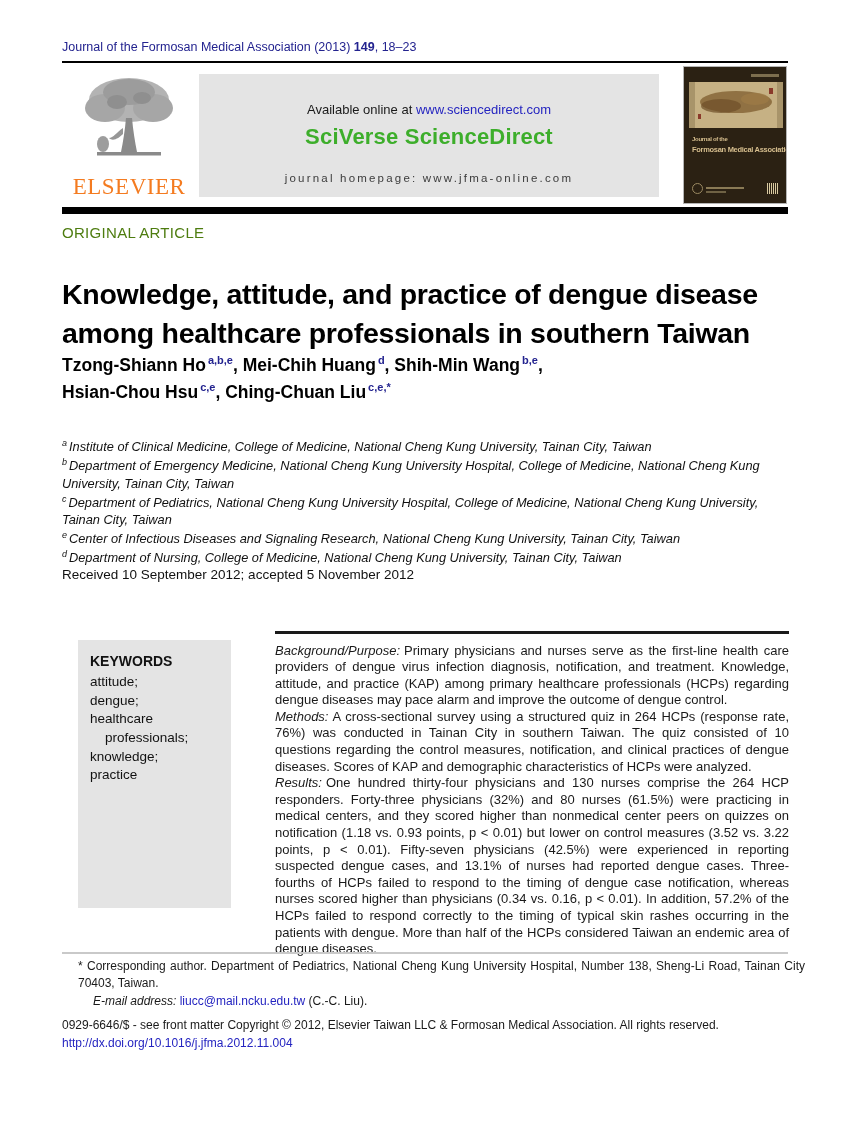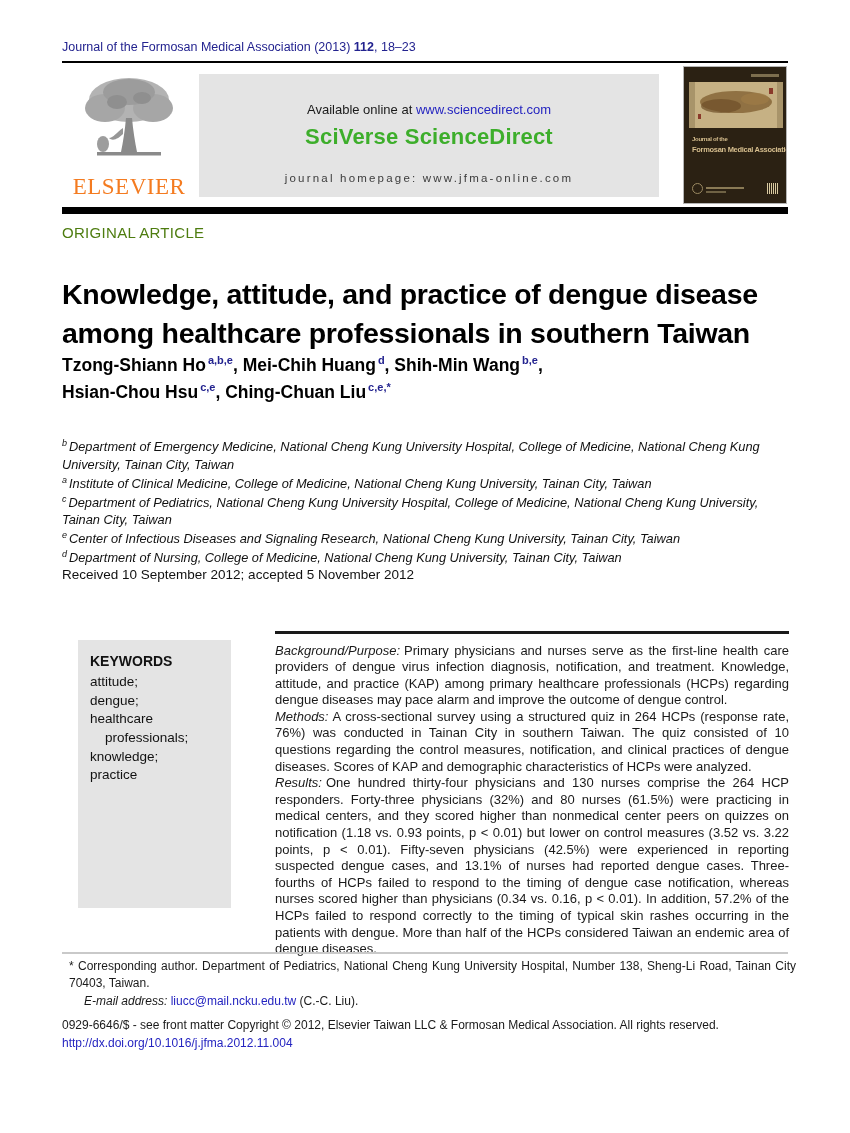"112" span.vol { text: 112 -> 149 }
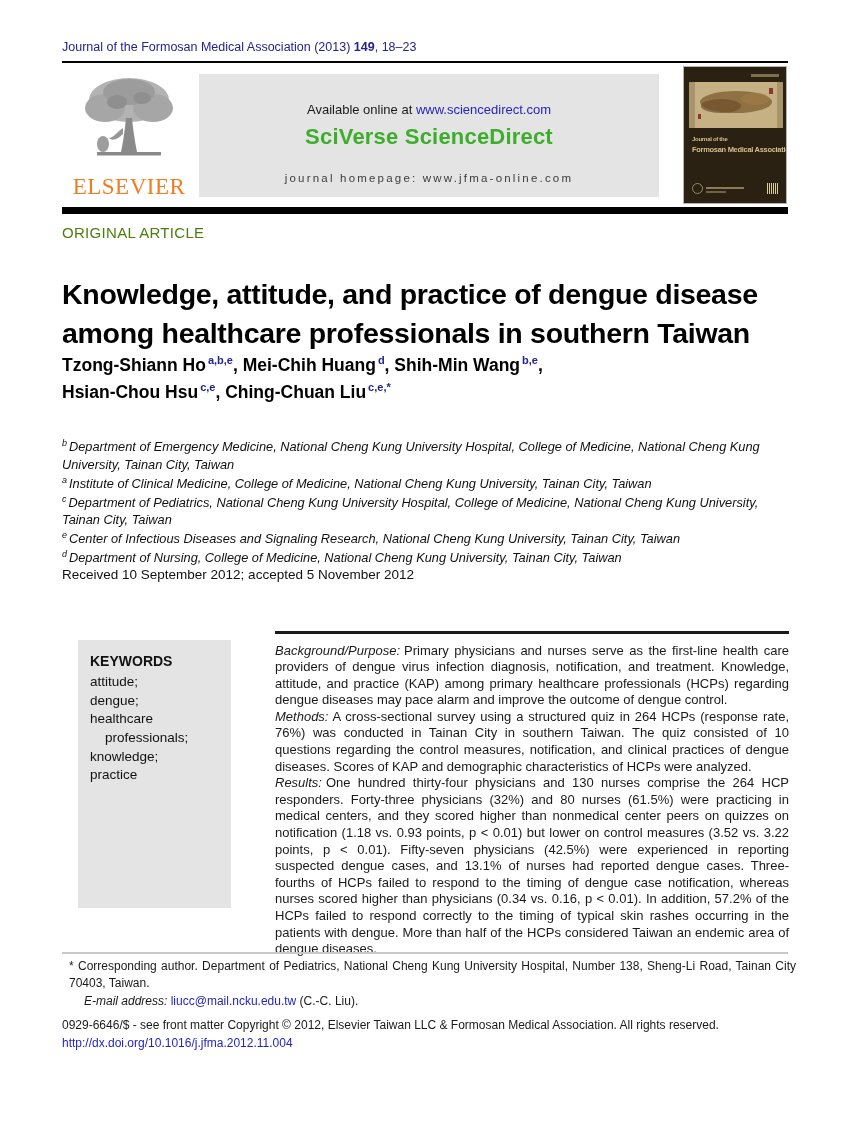"b Department of Emergency Medicine," div { order: before "a Institute of Clinical Medicine," -> after "a Institute of Clinical Medicine," }
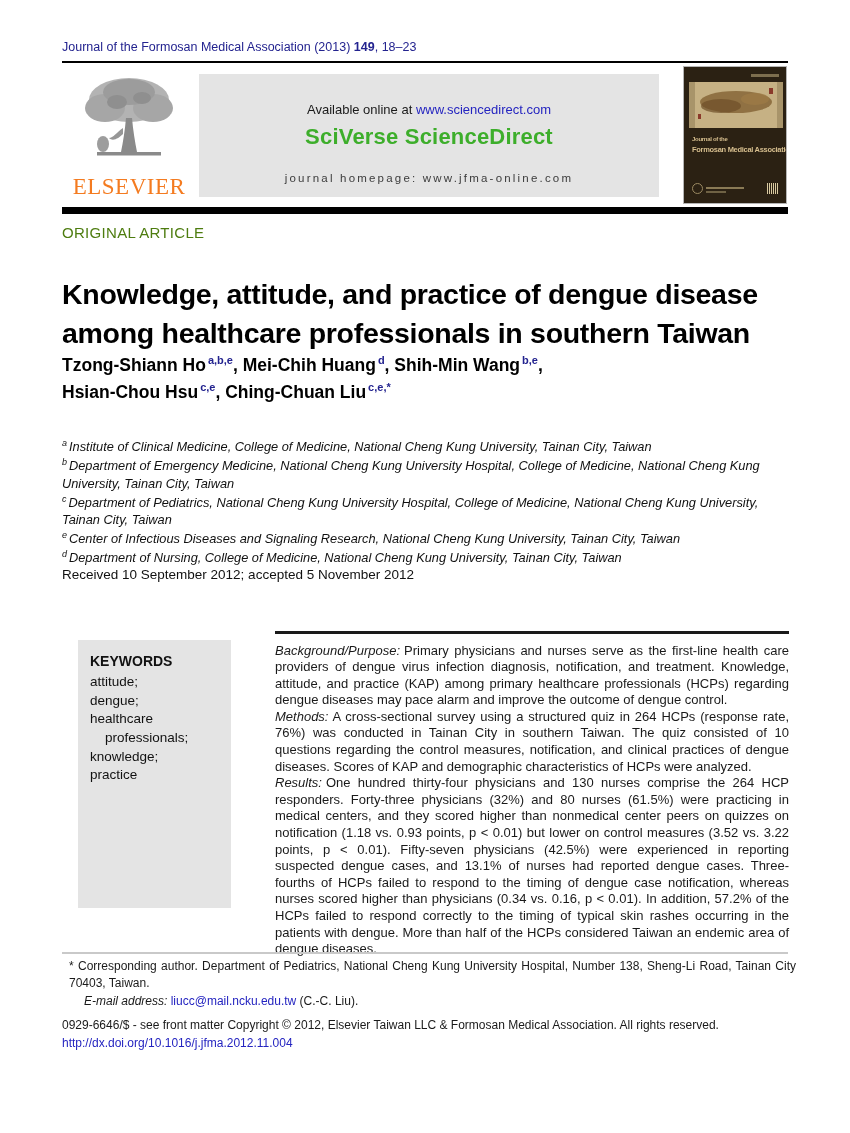"* Corresponding author. Department of" .footnote { left: 69px -> 78px }
